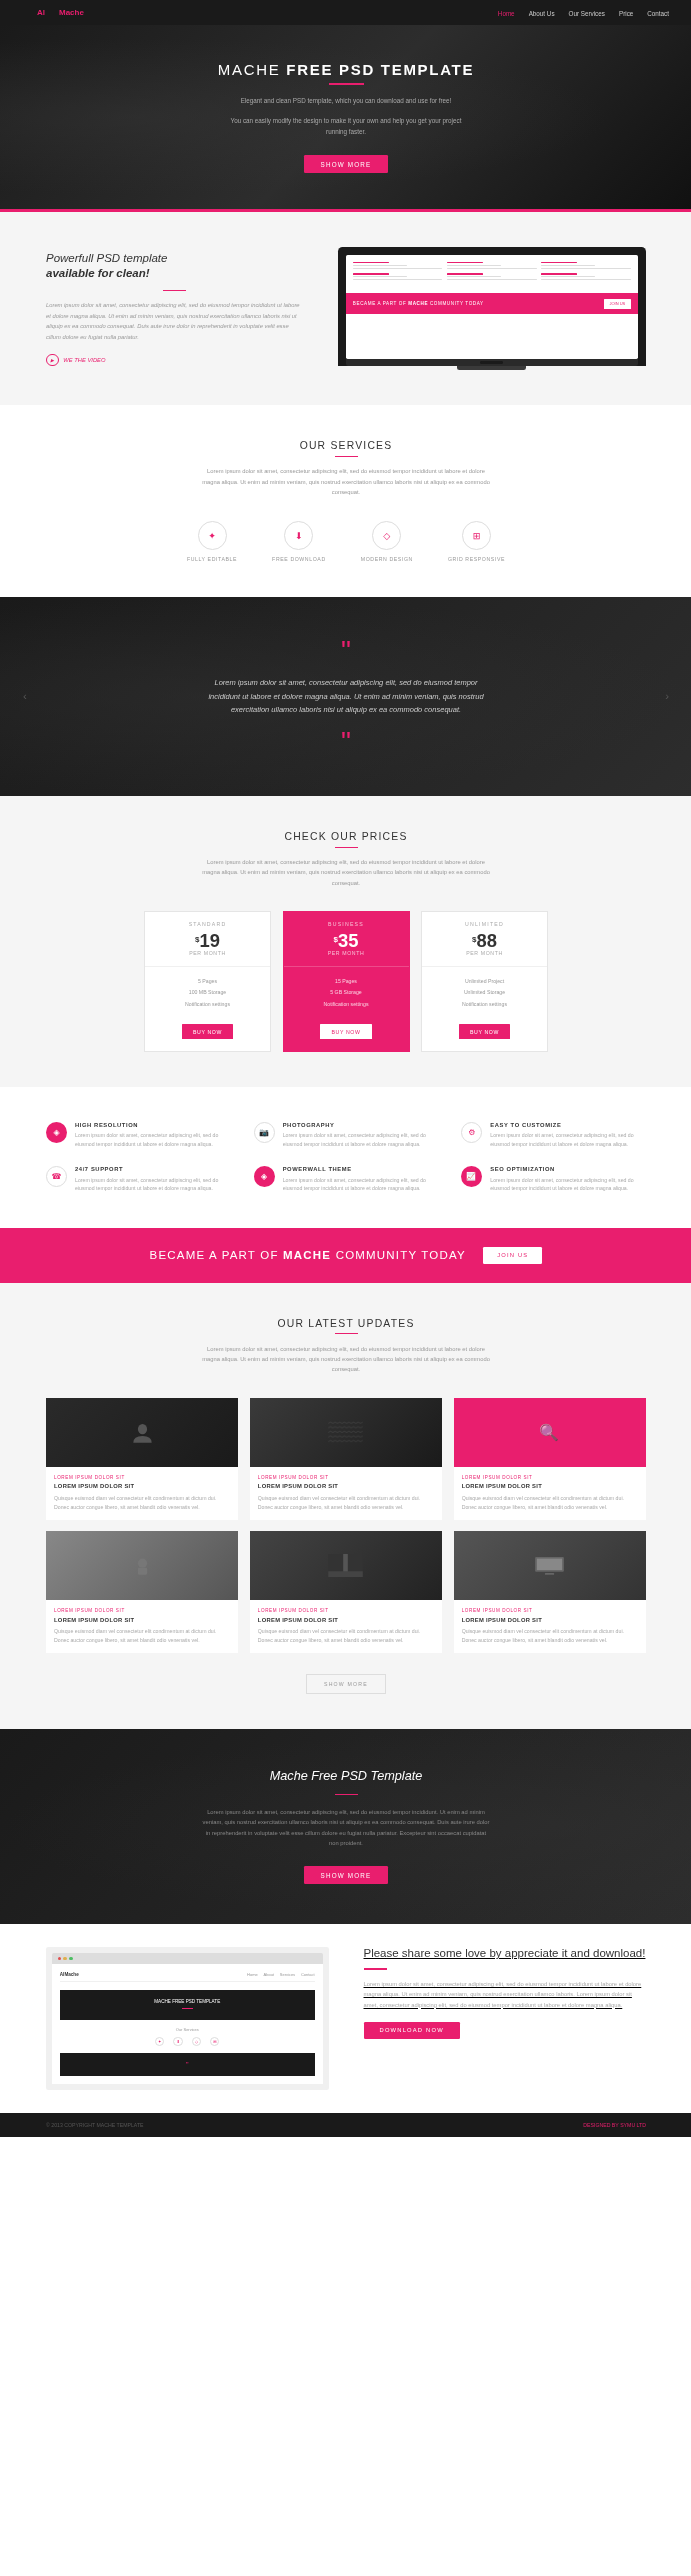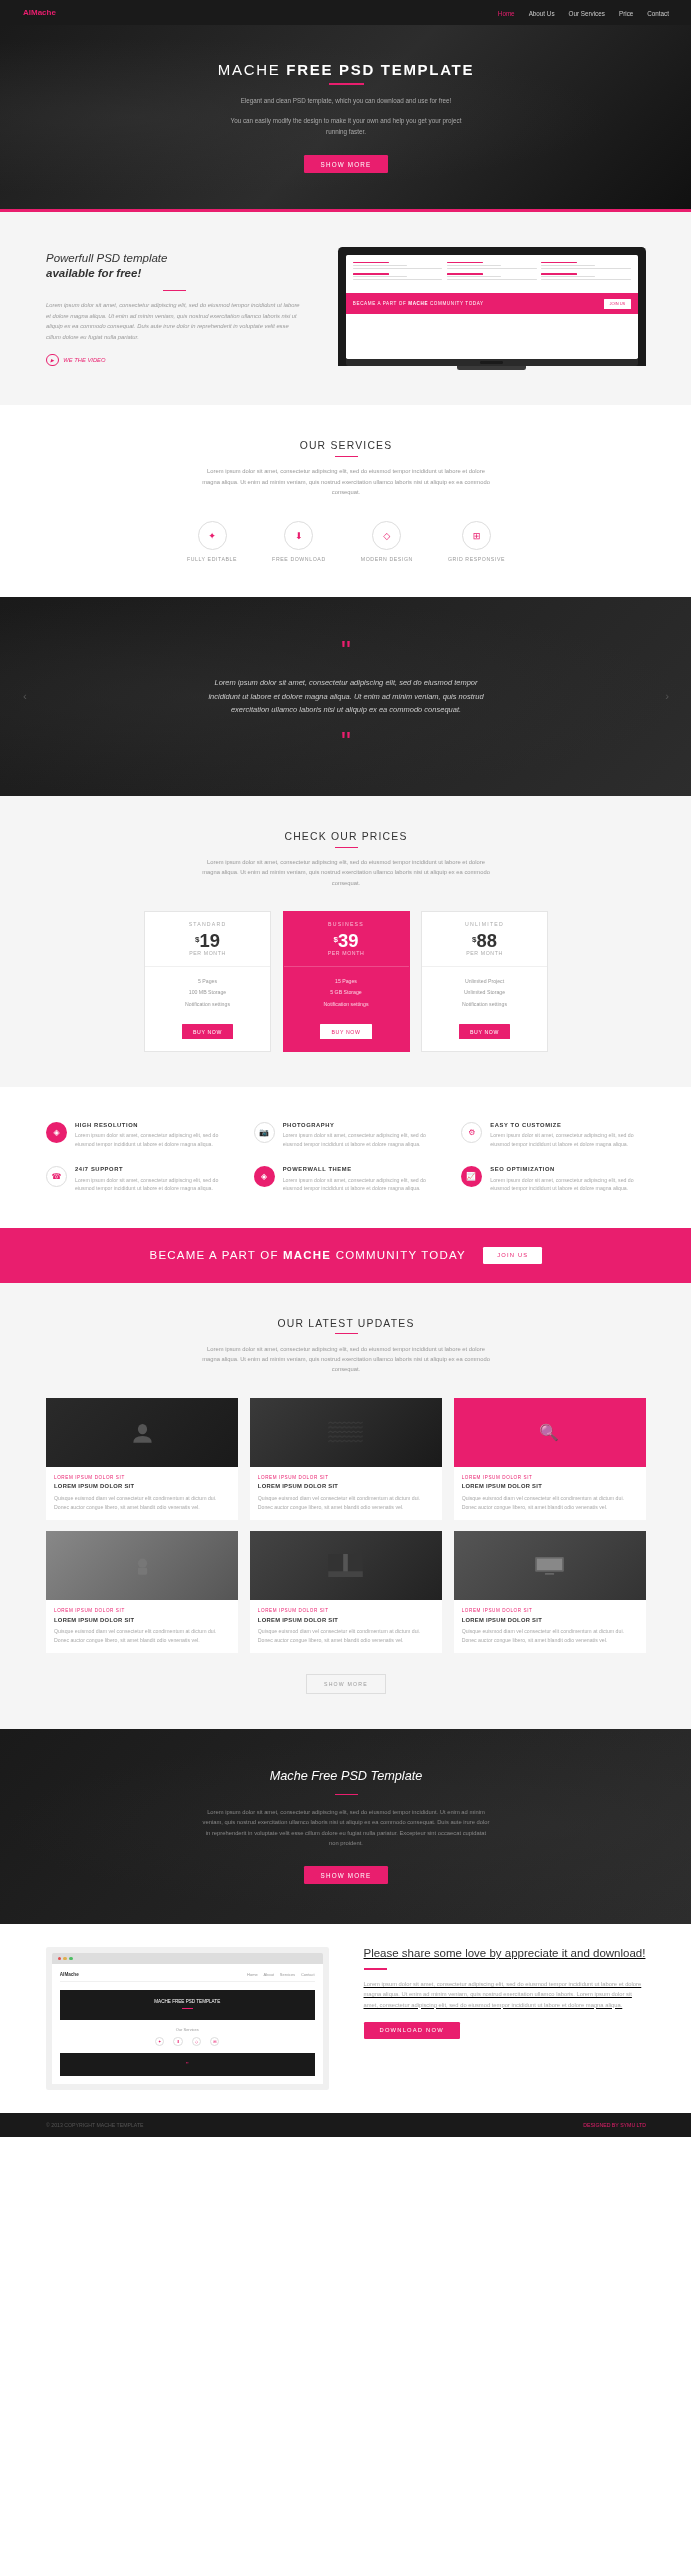"Al" .nav-logo span { margin-left: none -> 14px }
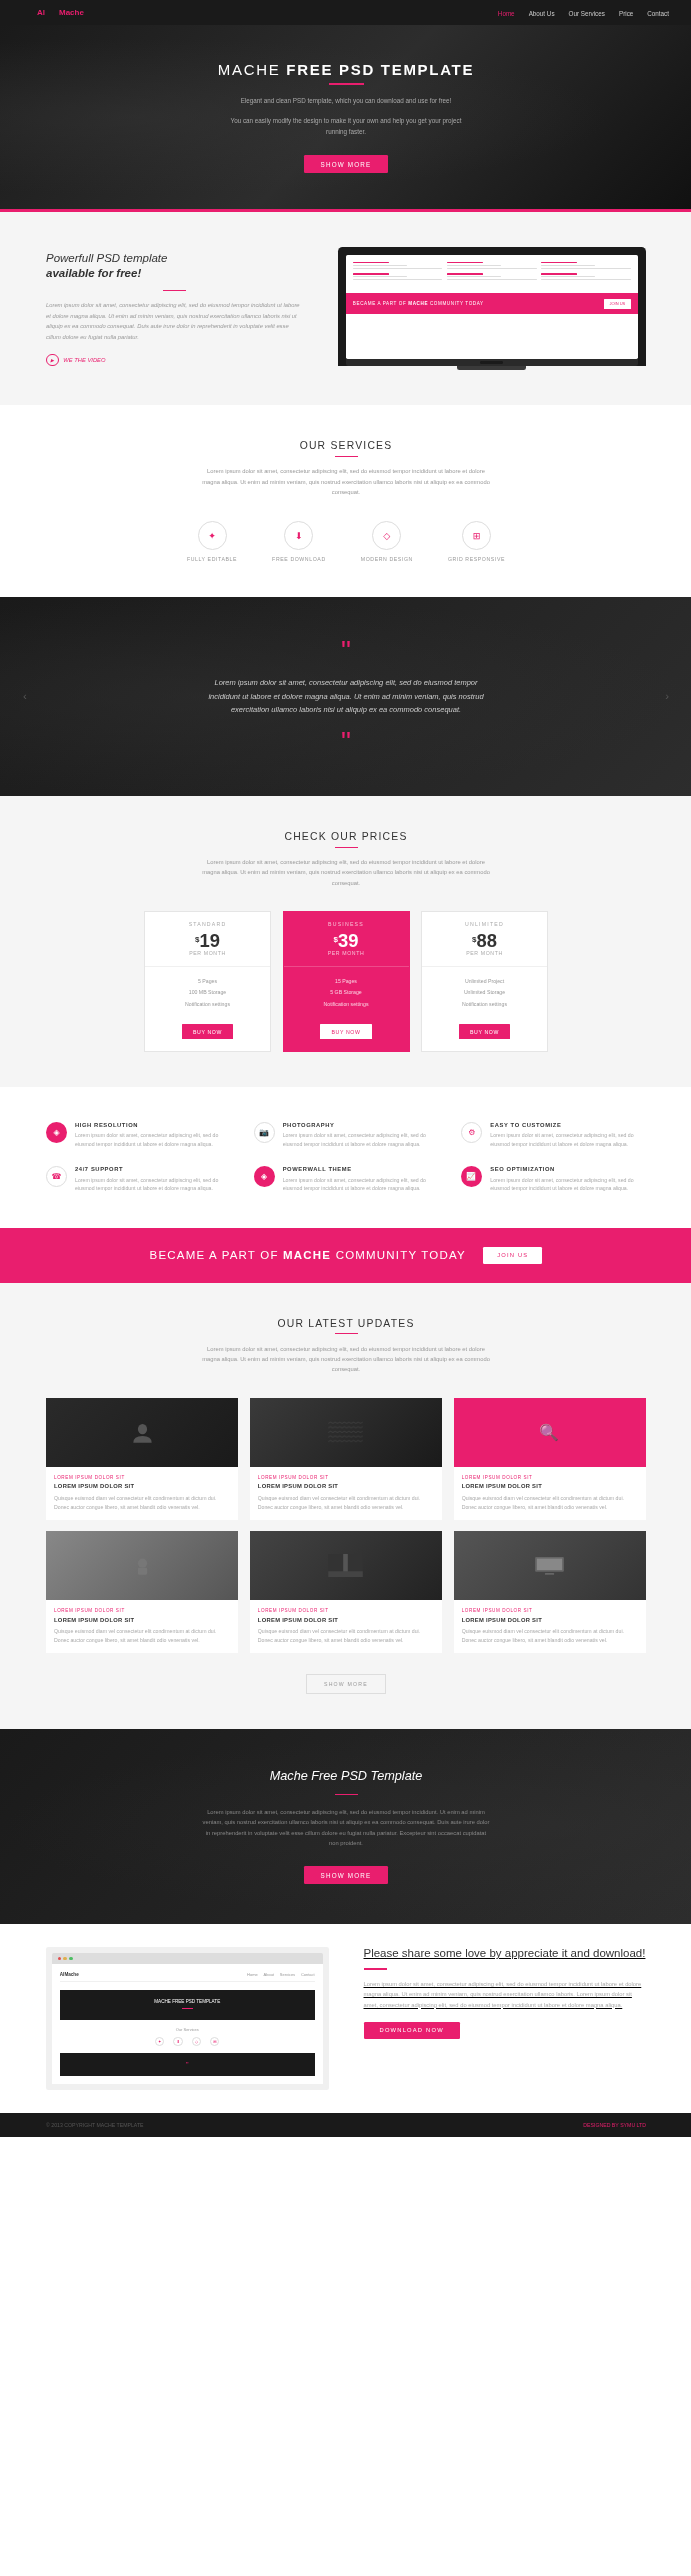"available for free!" strong { text: free -> clean }
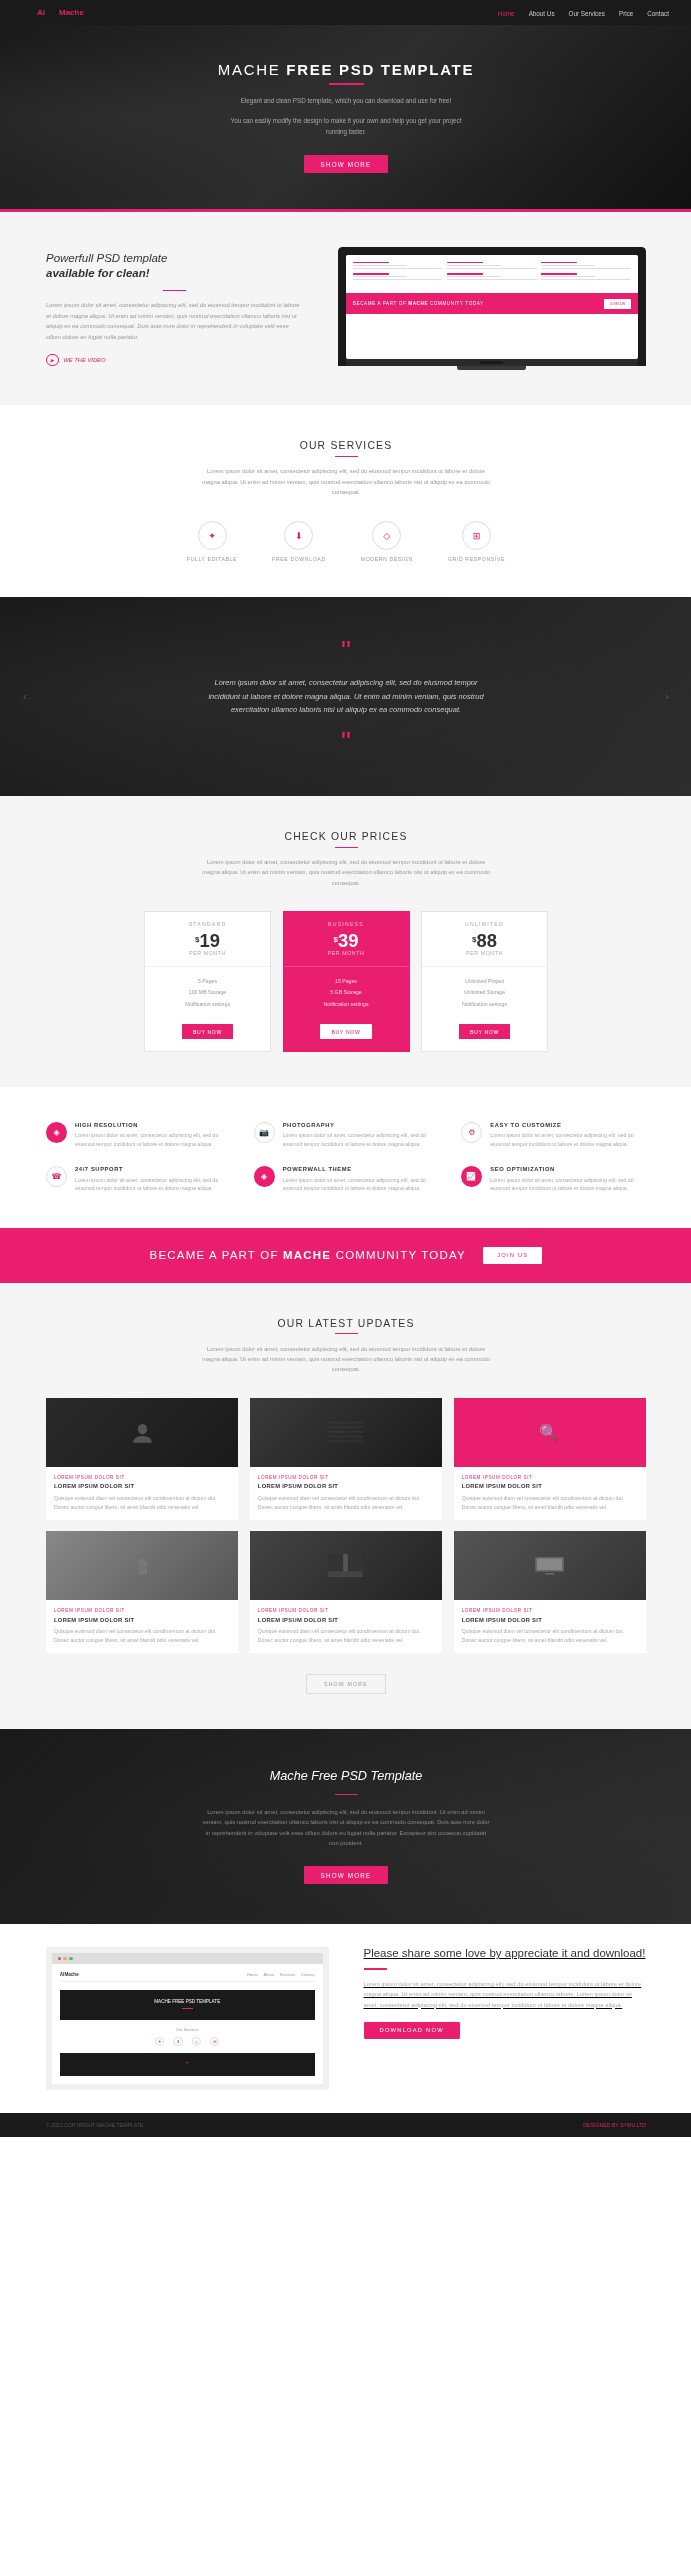"39" span { text: 39 -> 35 }
